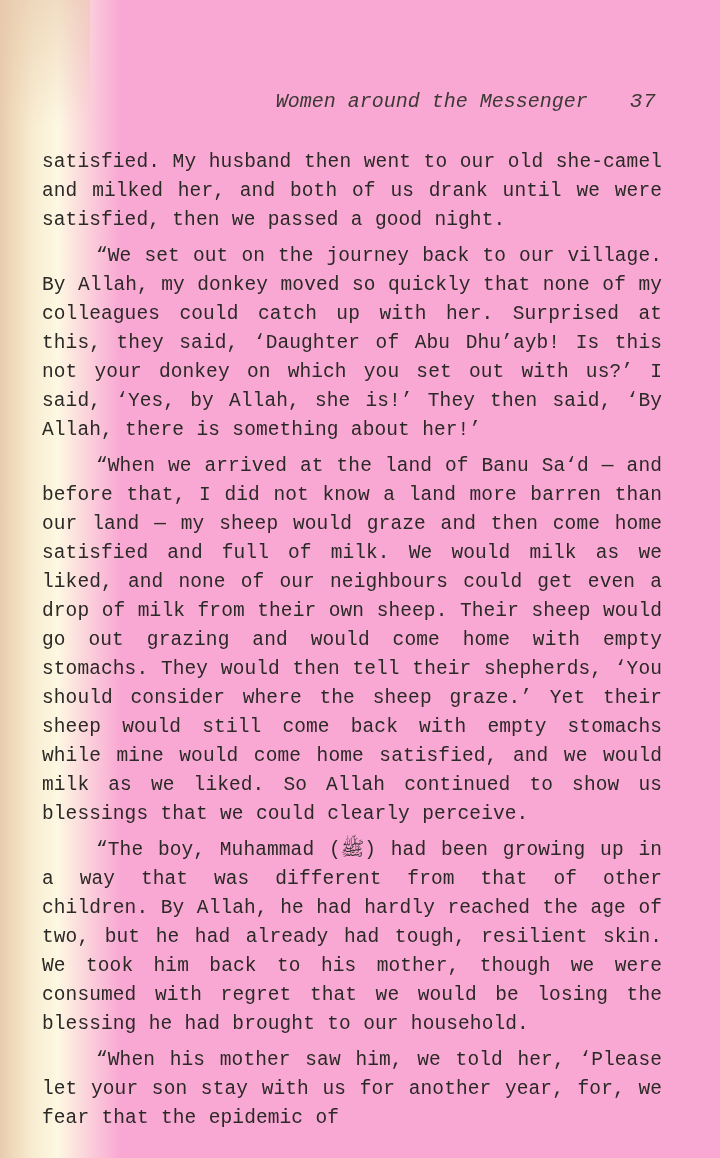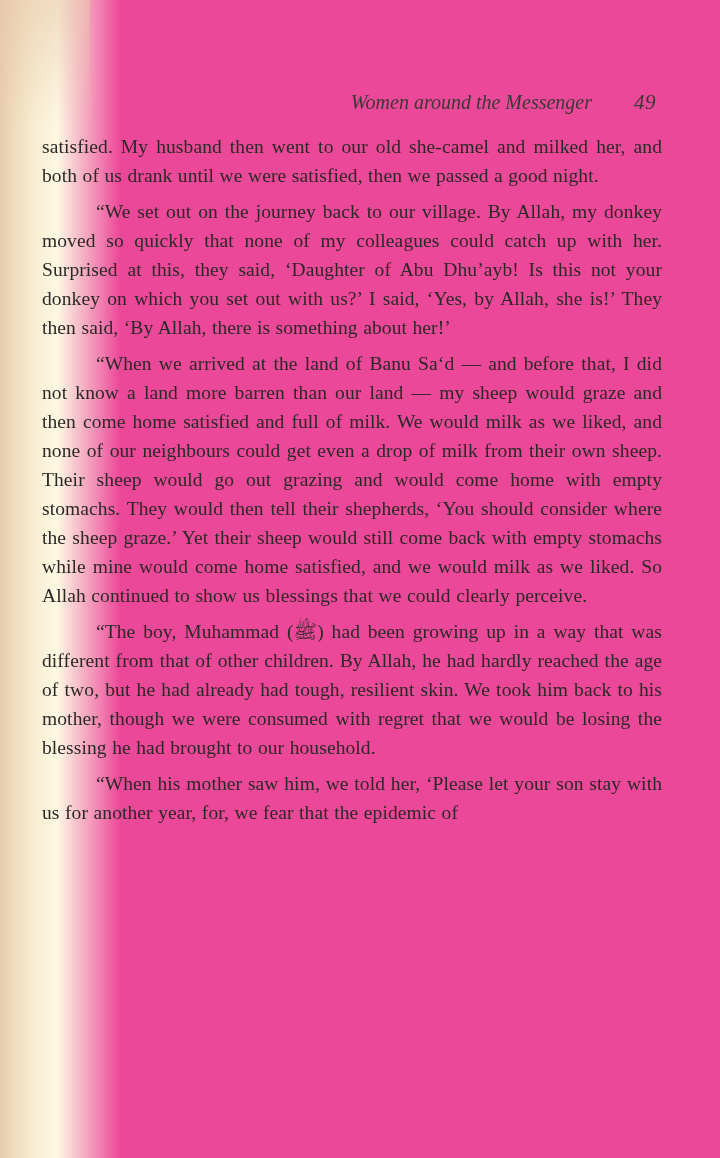"Women around the Messenger" .book-page { background: #ec4899 -> #f9a8d4; font-family: Liberation Serif, serif -> Liberation Mono, monospace }
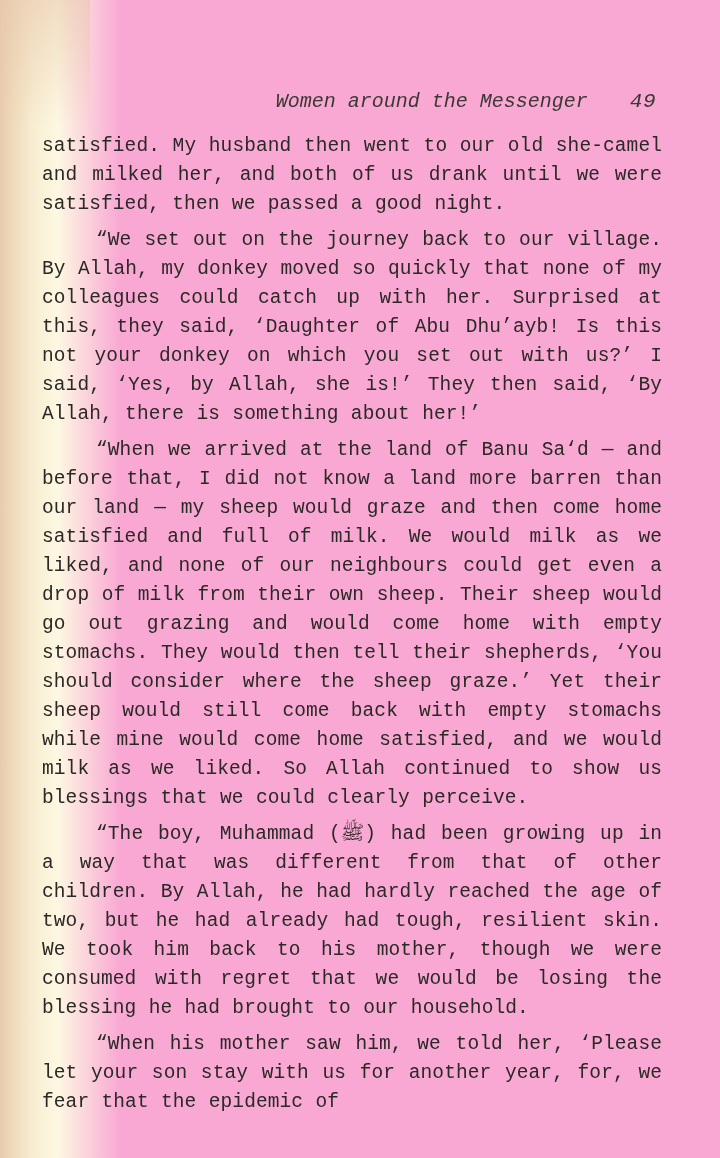"49" span.page-number { text: 49 -> 37 }
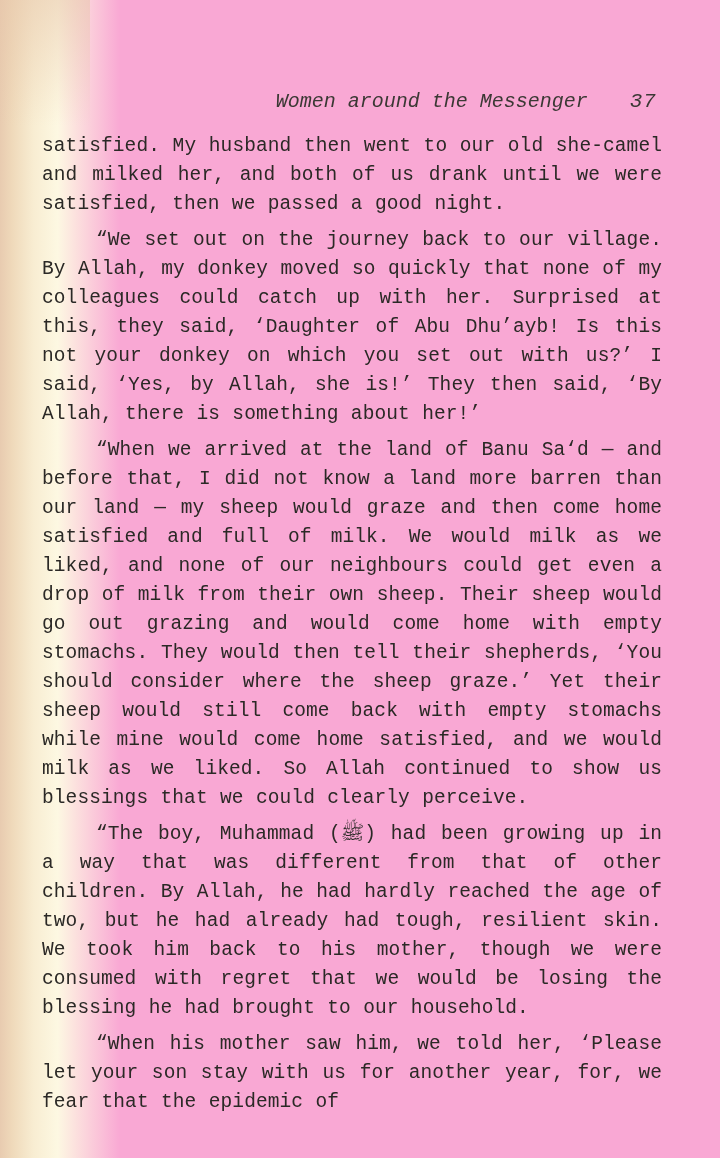"satisfied. My husband then went" .page-body { top: 132px -> 148px }
